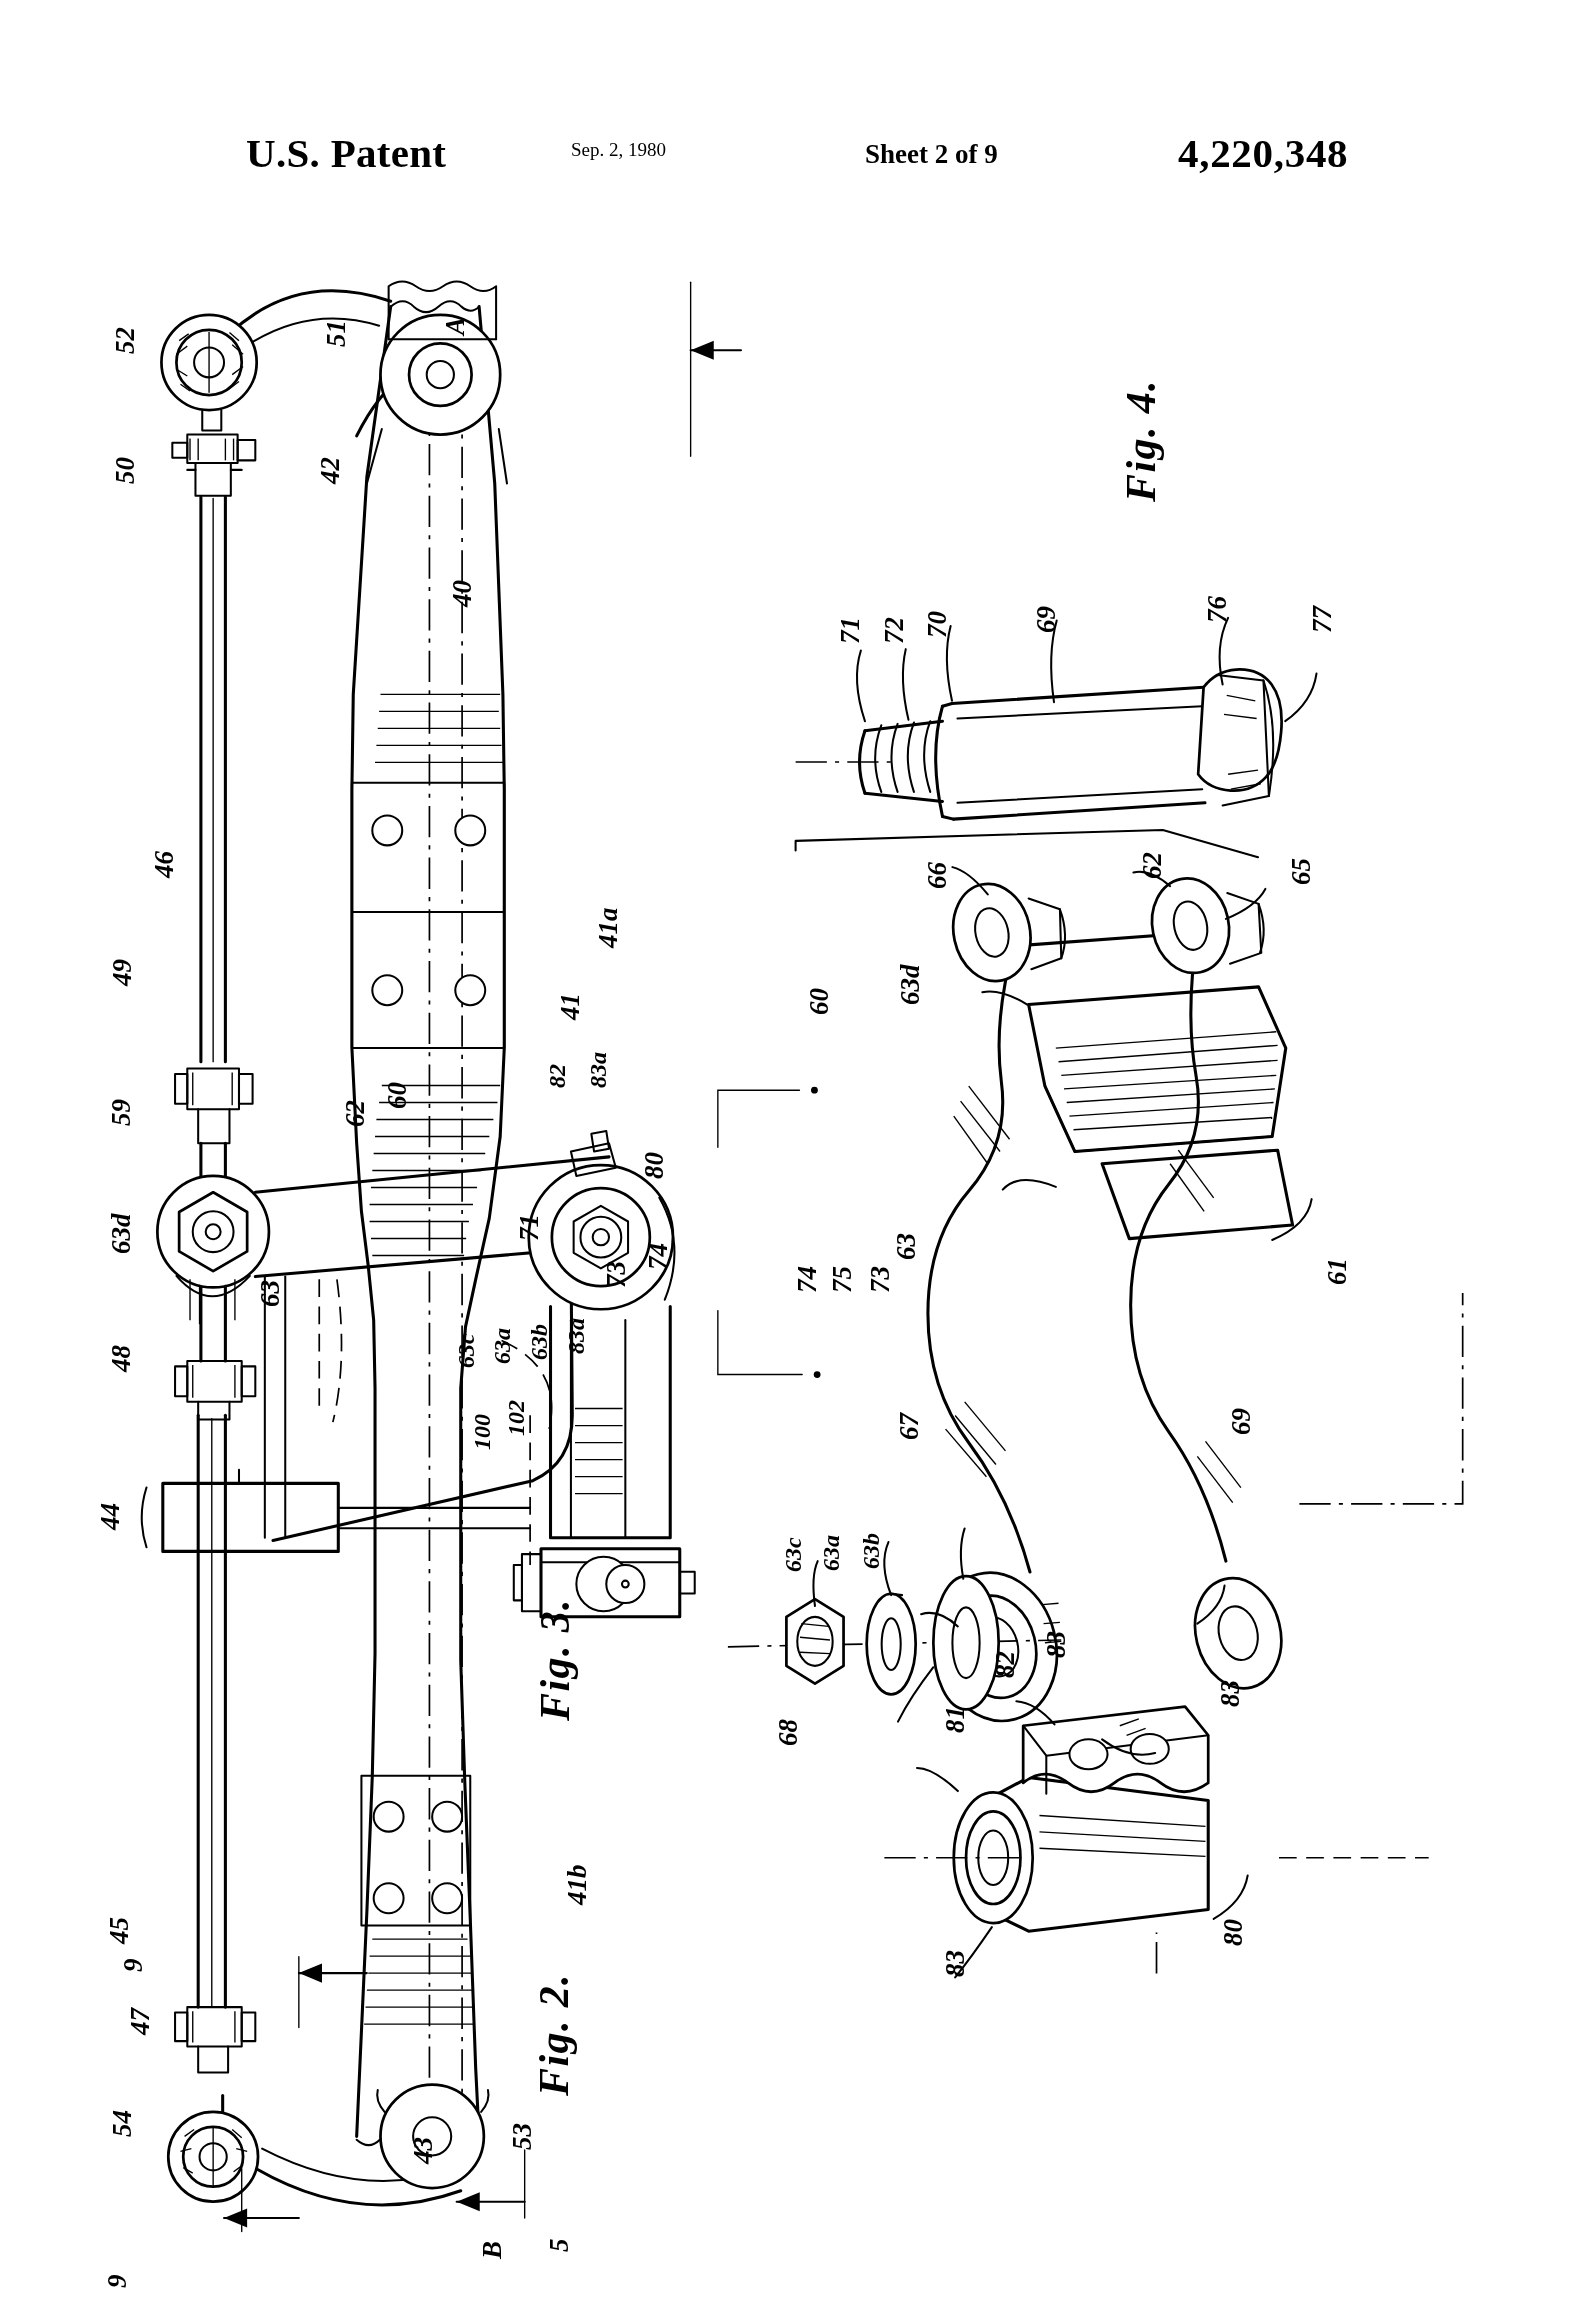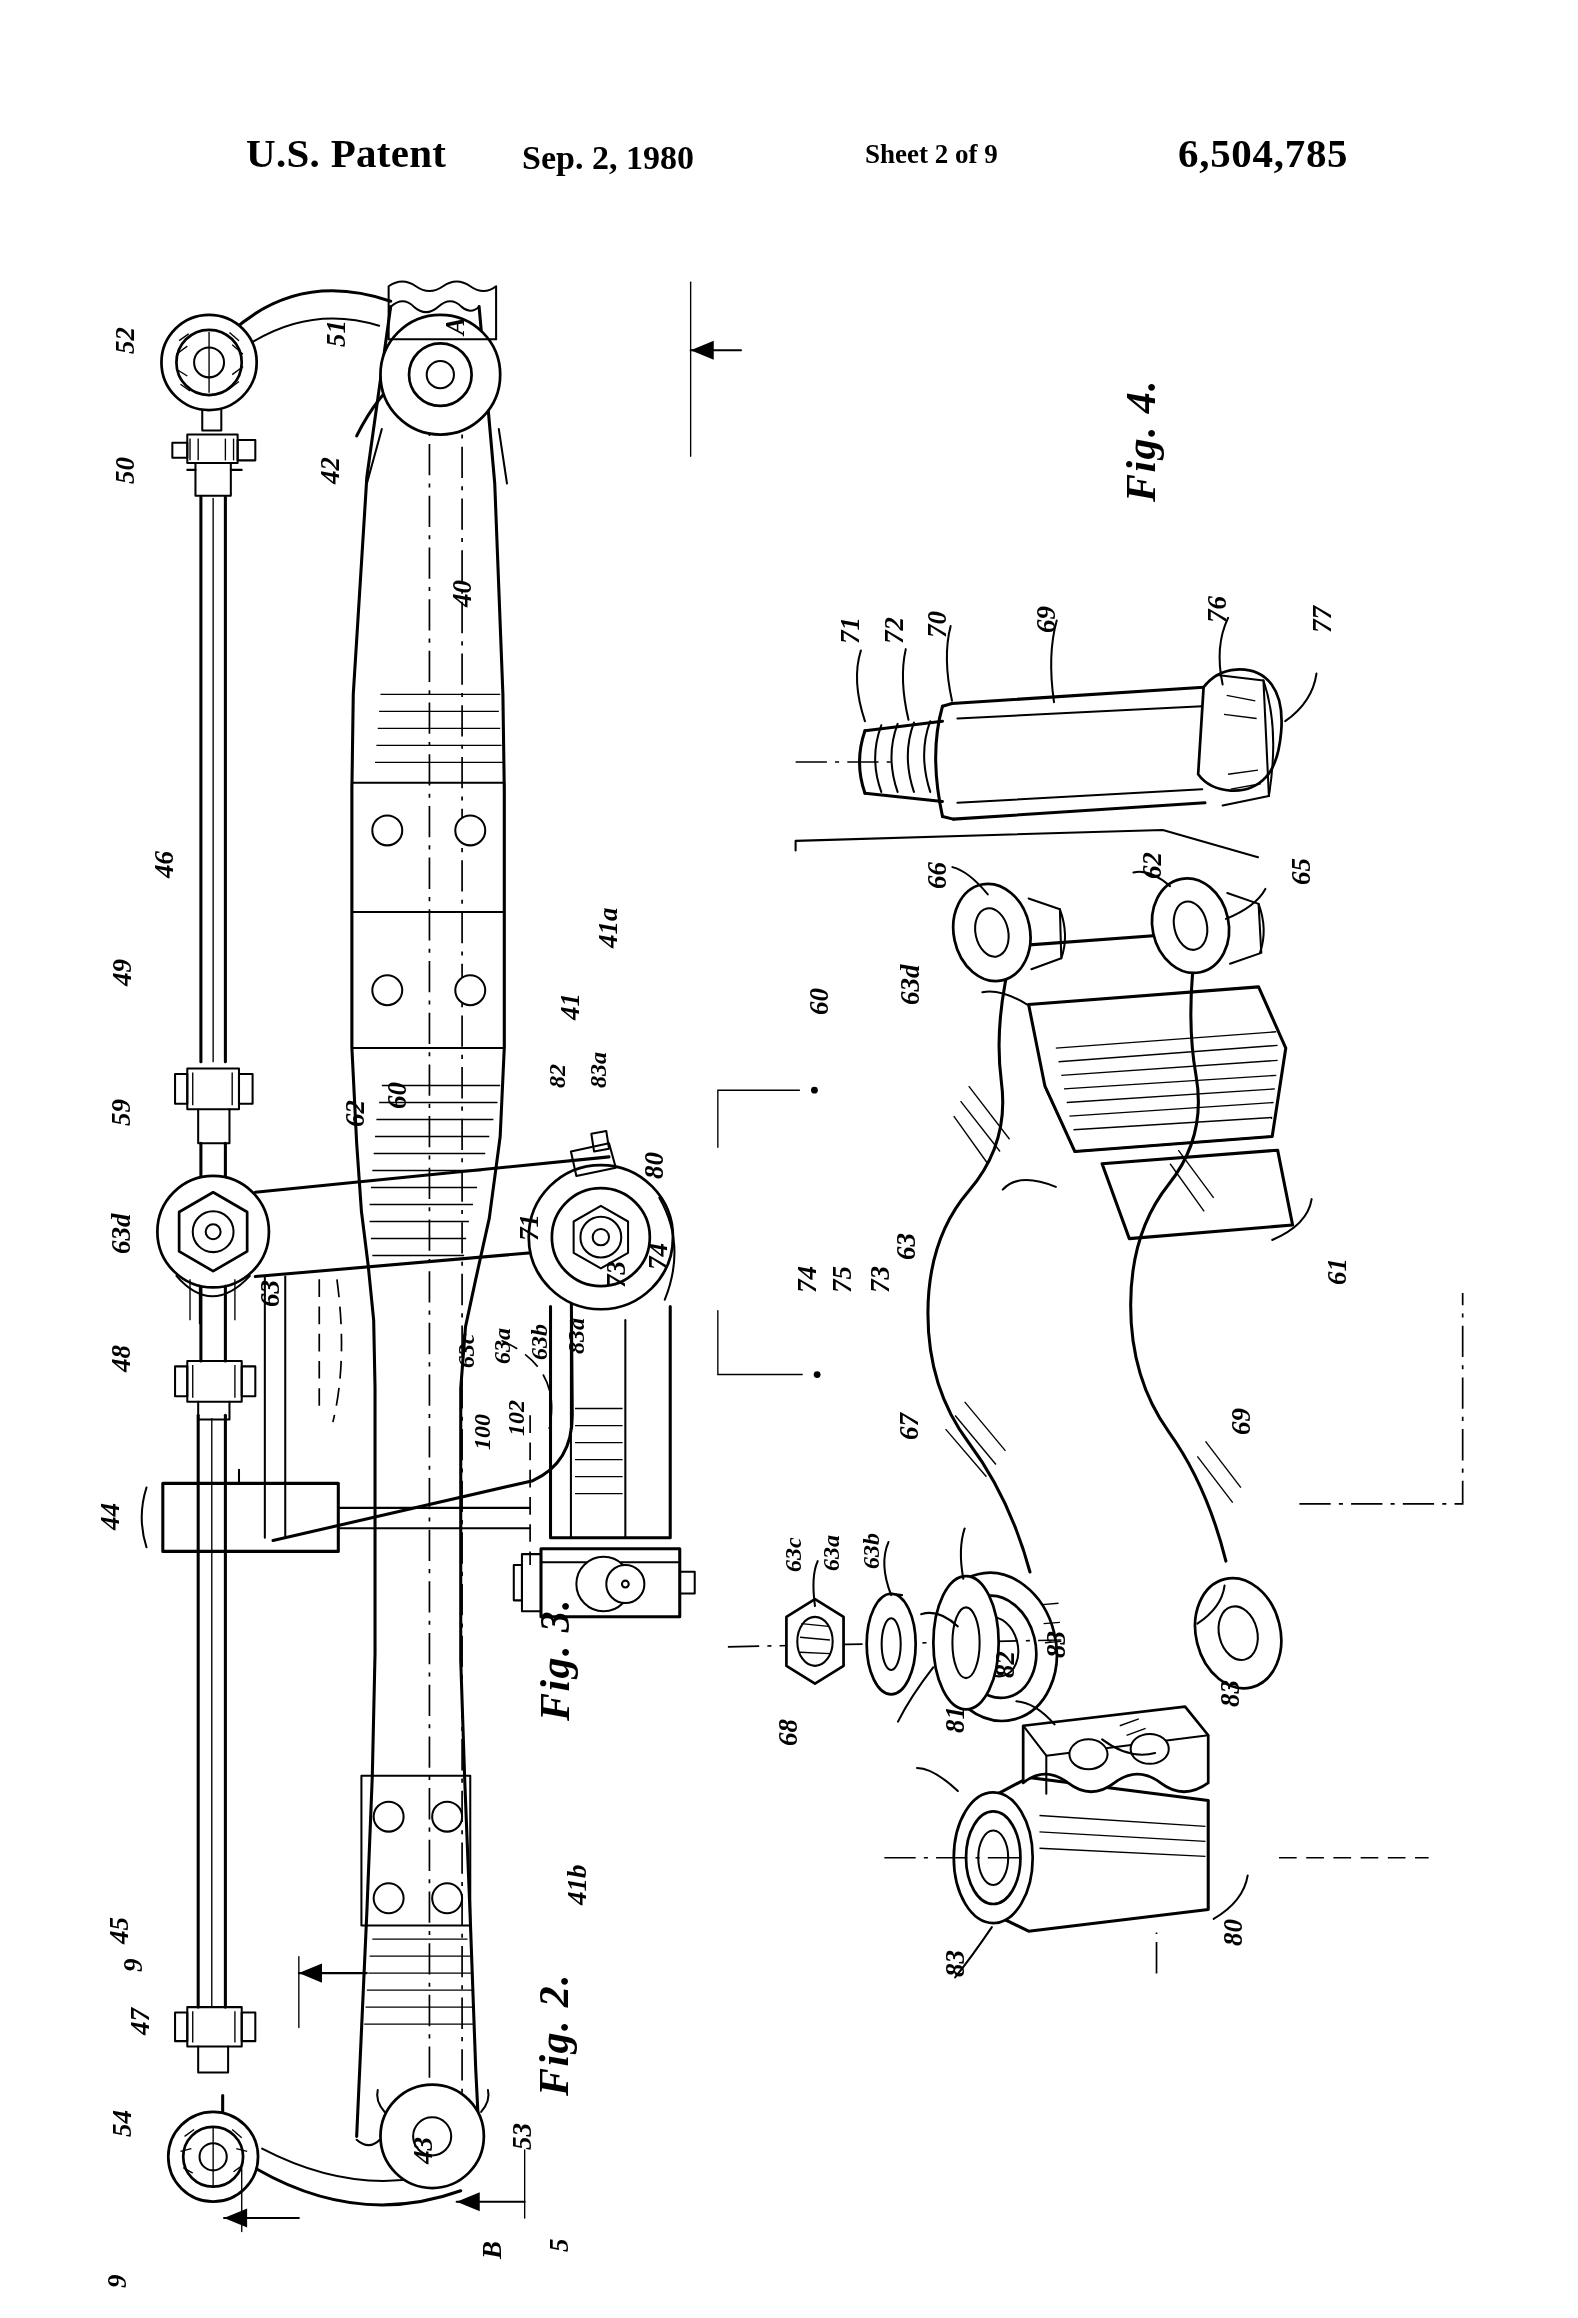"Sep. 2, 1980" #pdate { font-size: 34px -> 19px; font-weight: 700 -> 400; left: 494px -> 543px }
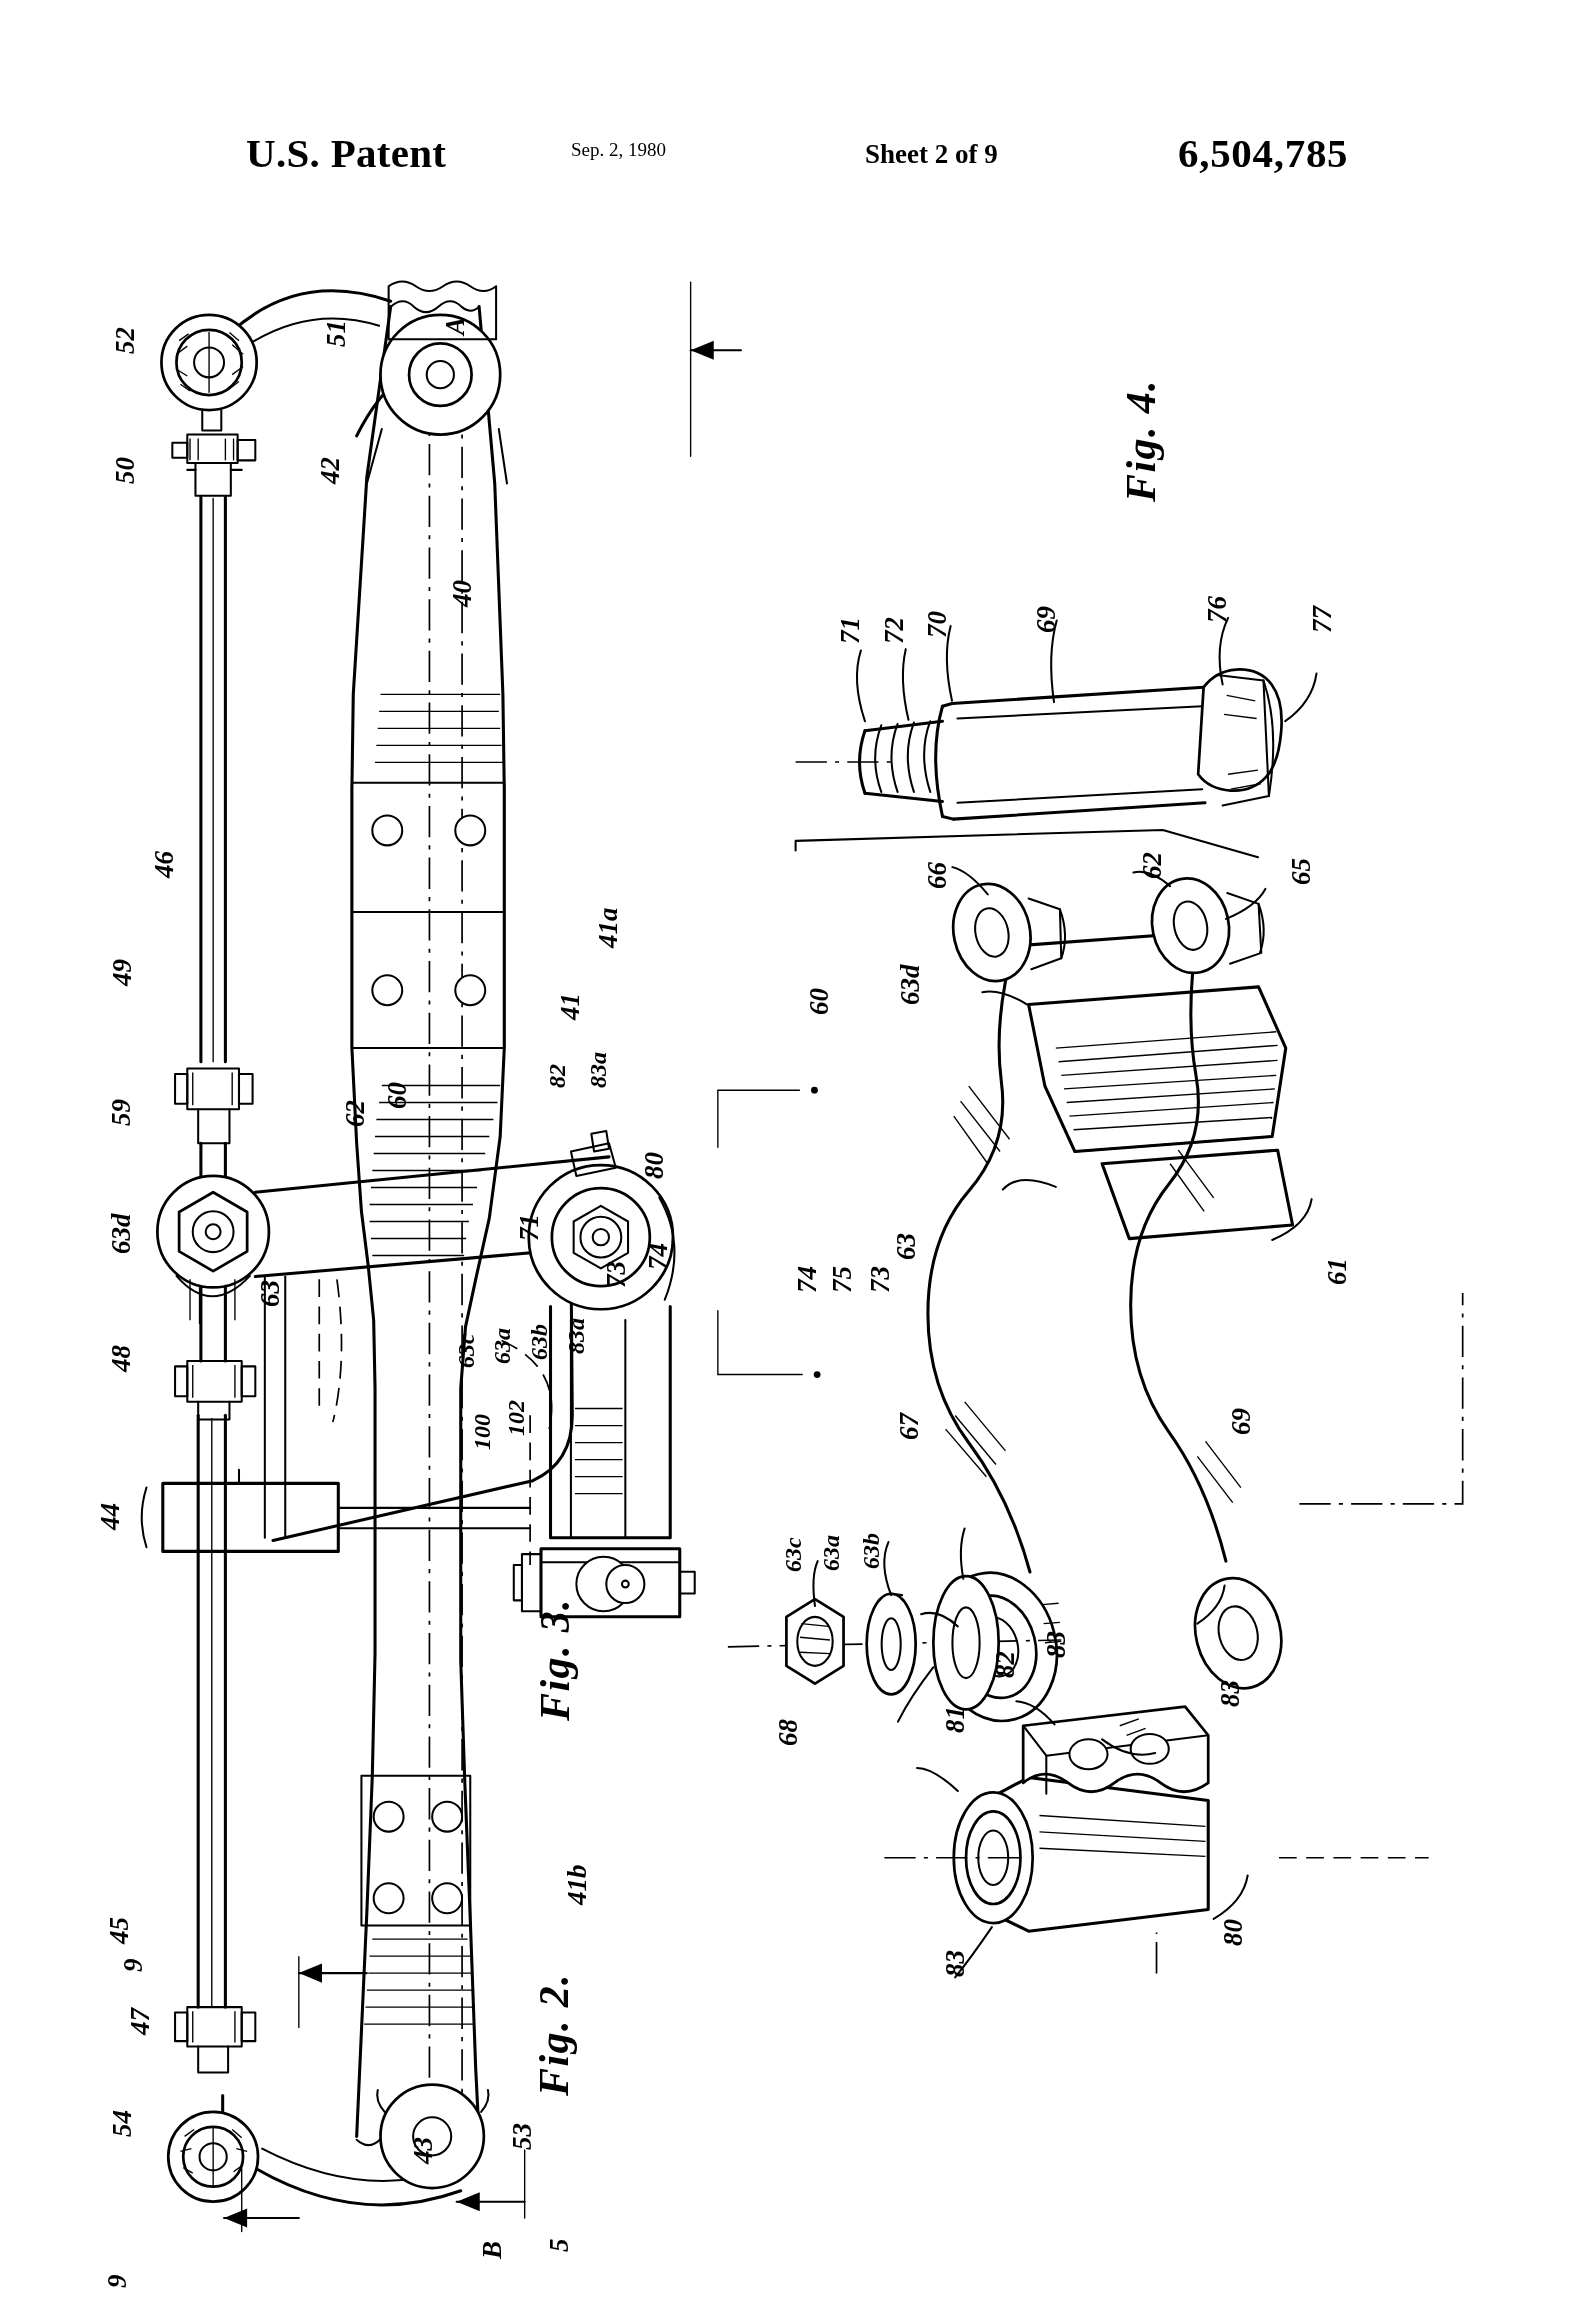"6,504,785" div.cell { text: 6,504,785 -> 4,220,348 }
